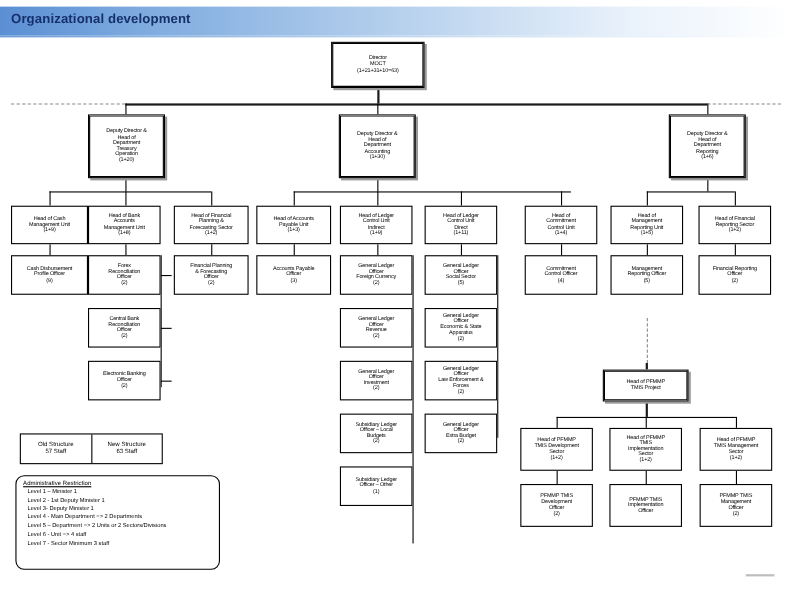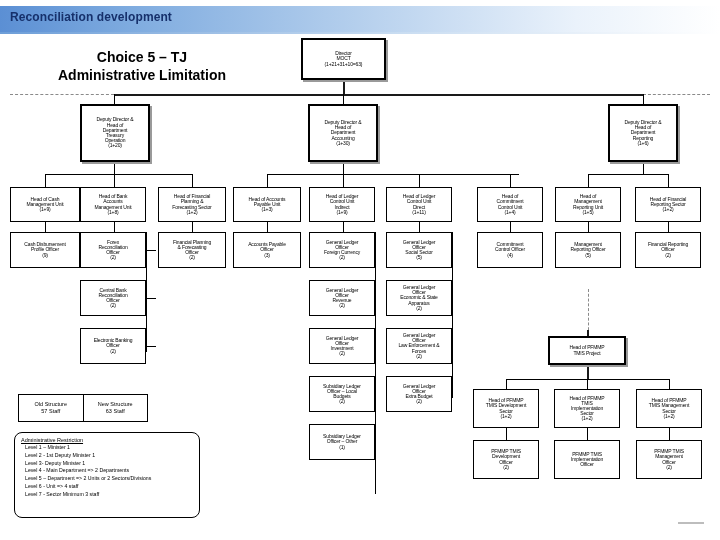"Reconciliation development" div { text: Reconciliation -> Organizational }
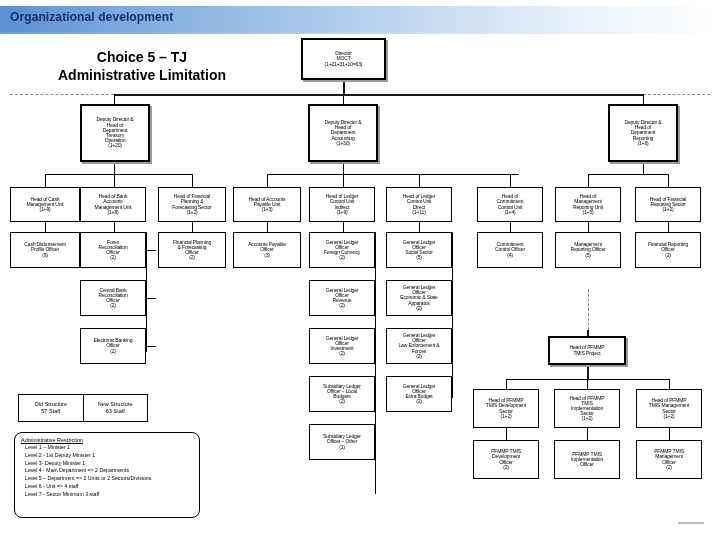"Choice 5 – TJ" div { html: <div> <span>Choice 5 – TJ</span> <span>Administrative Limitation</span> </div> -> none }
